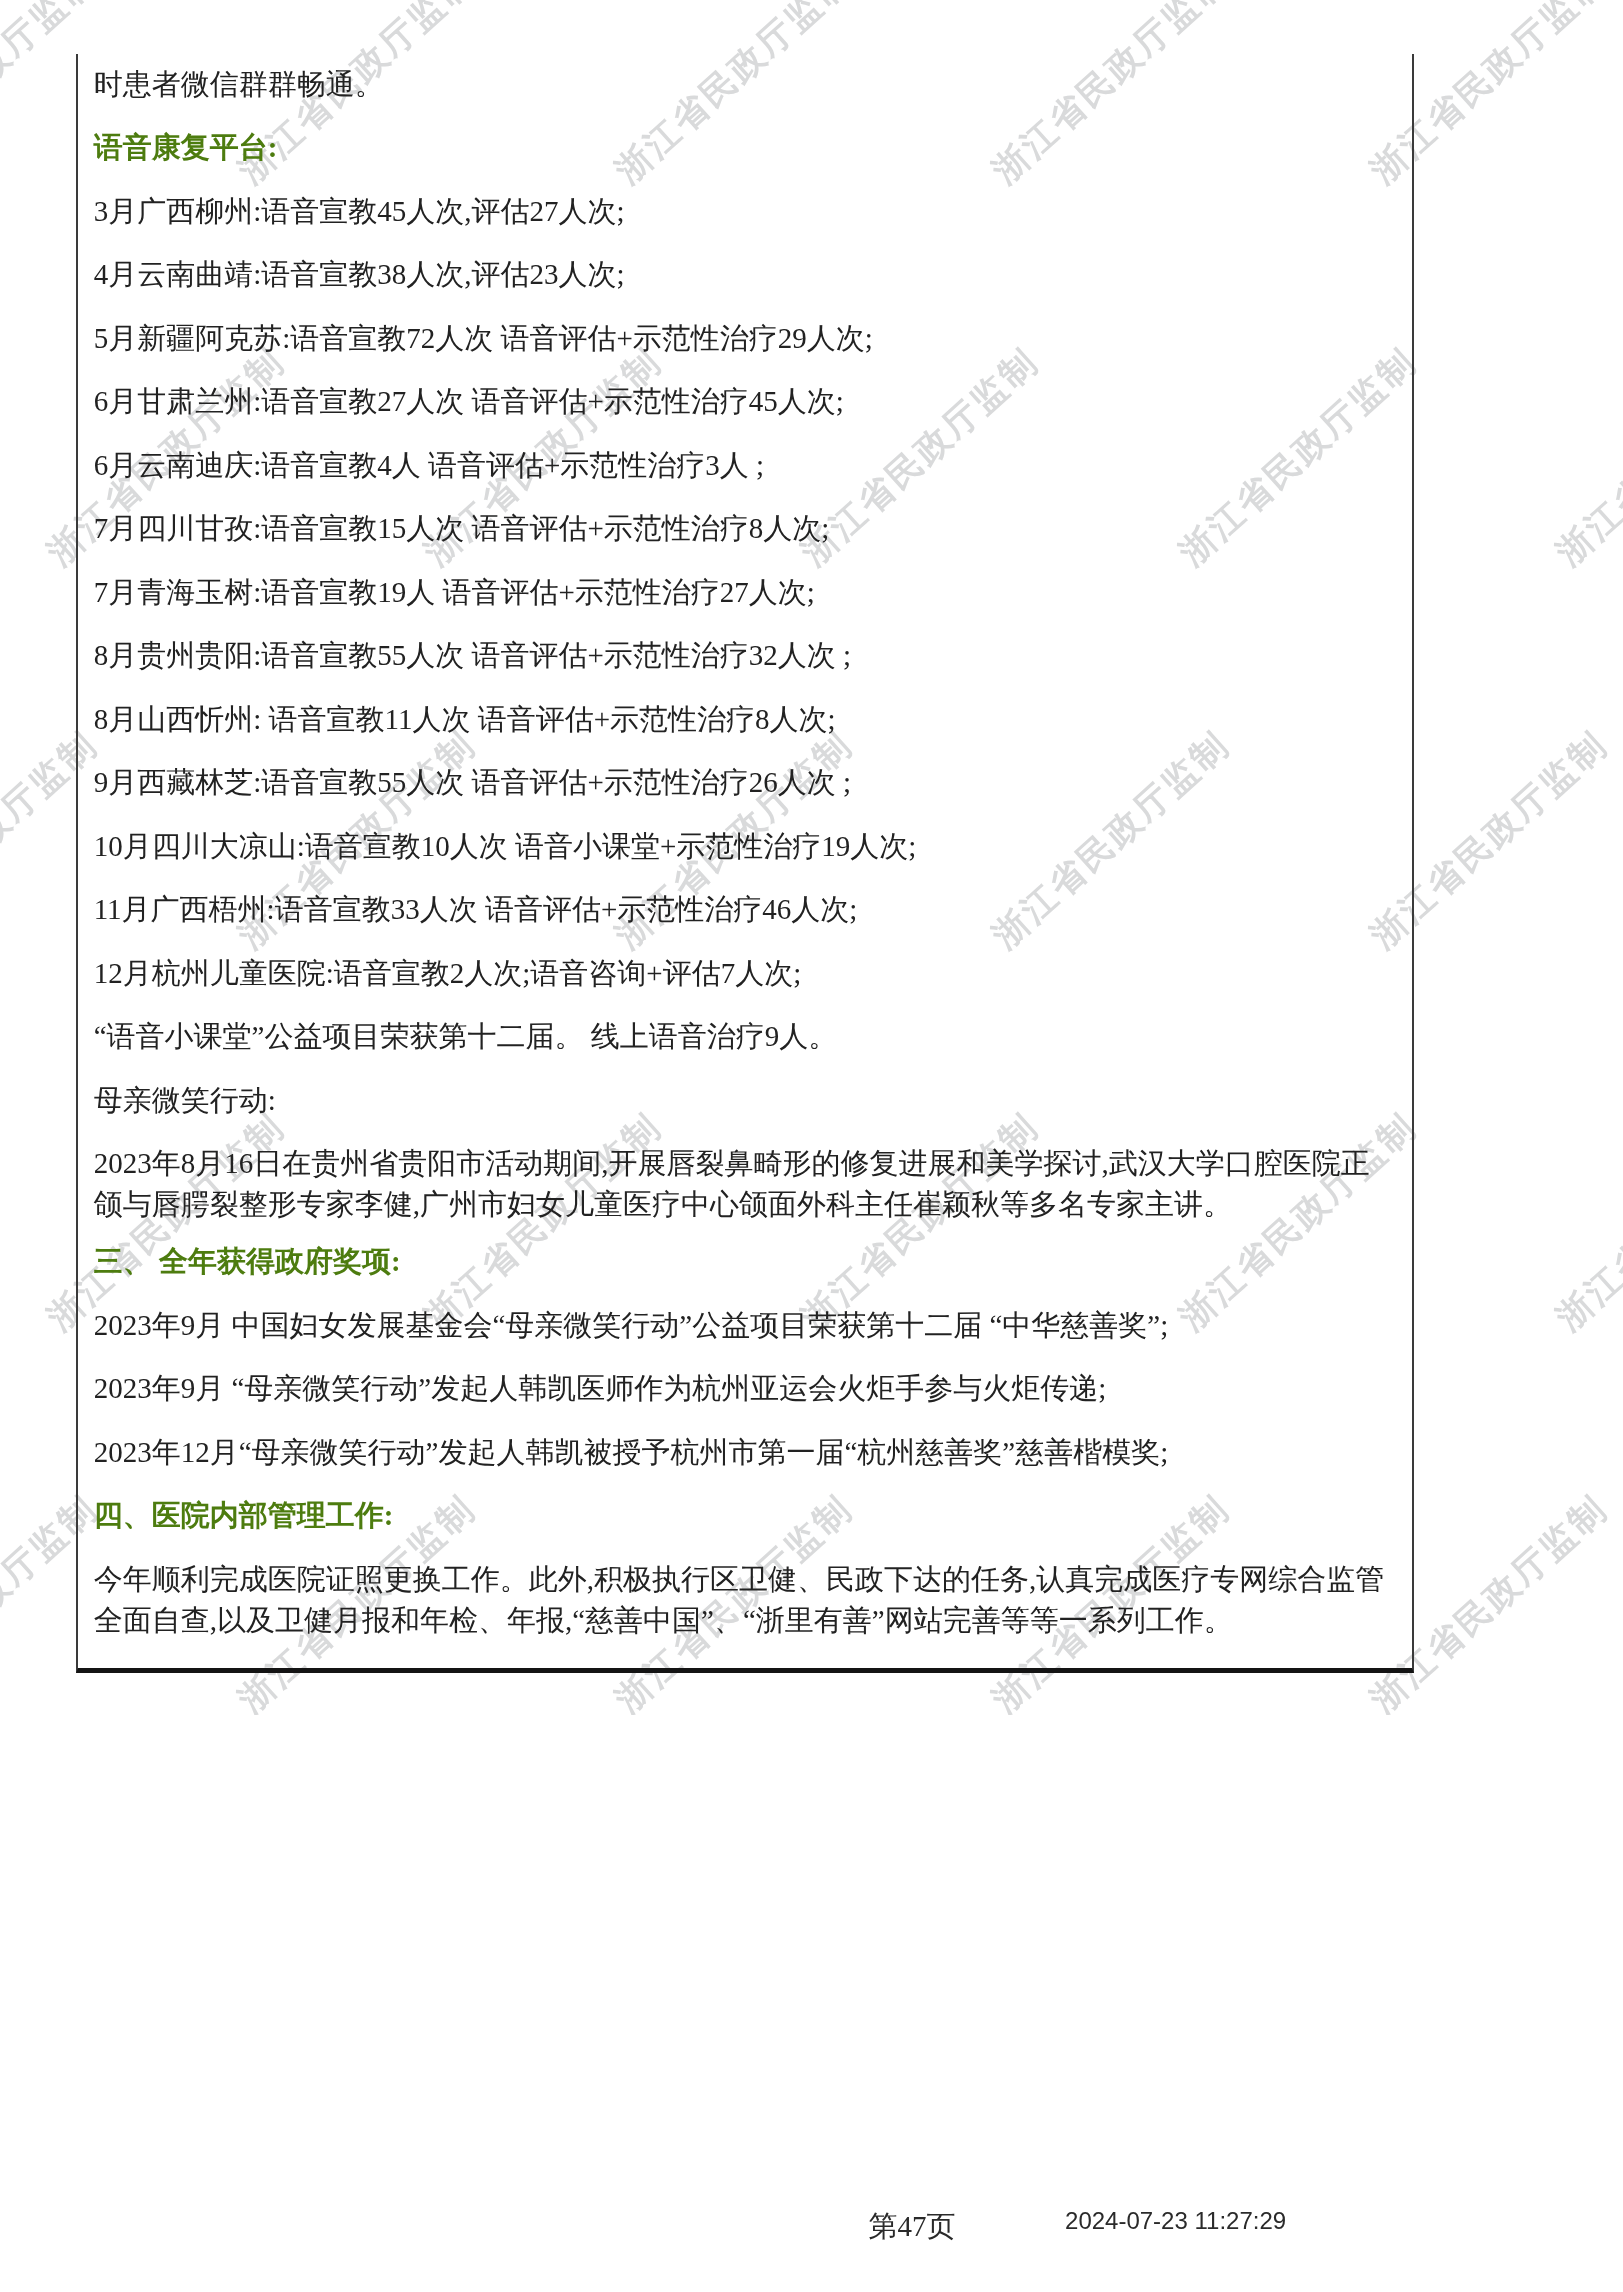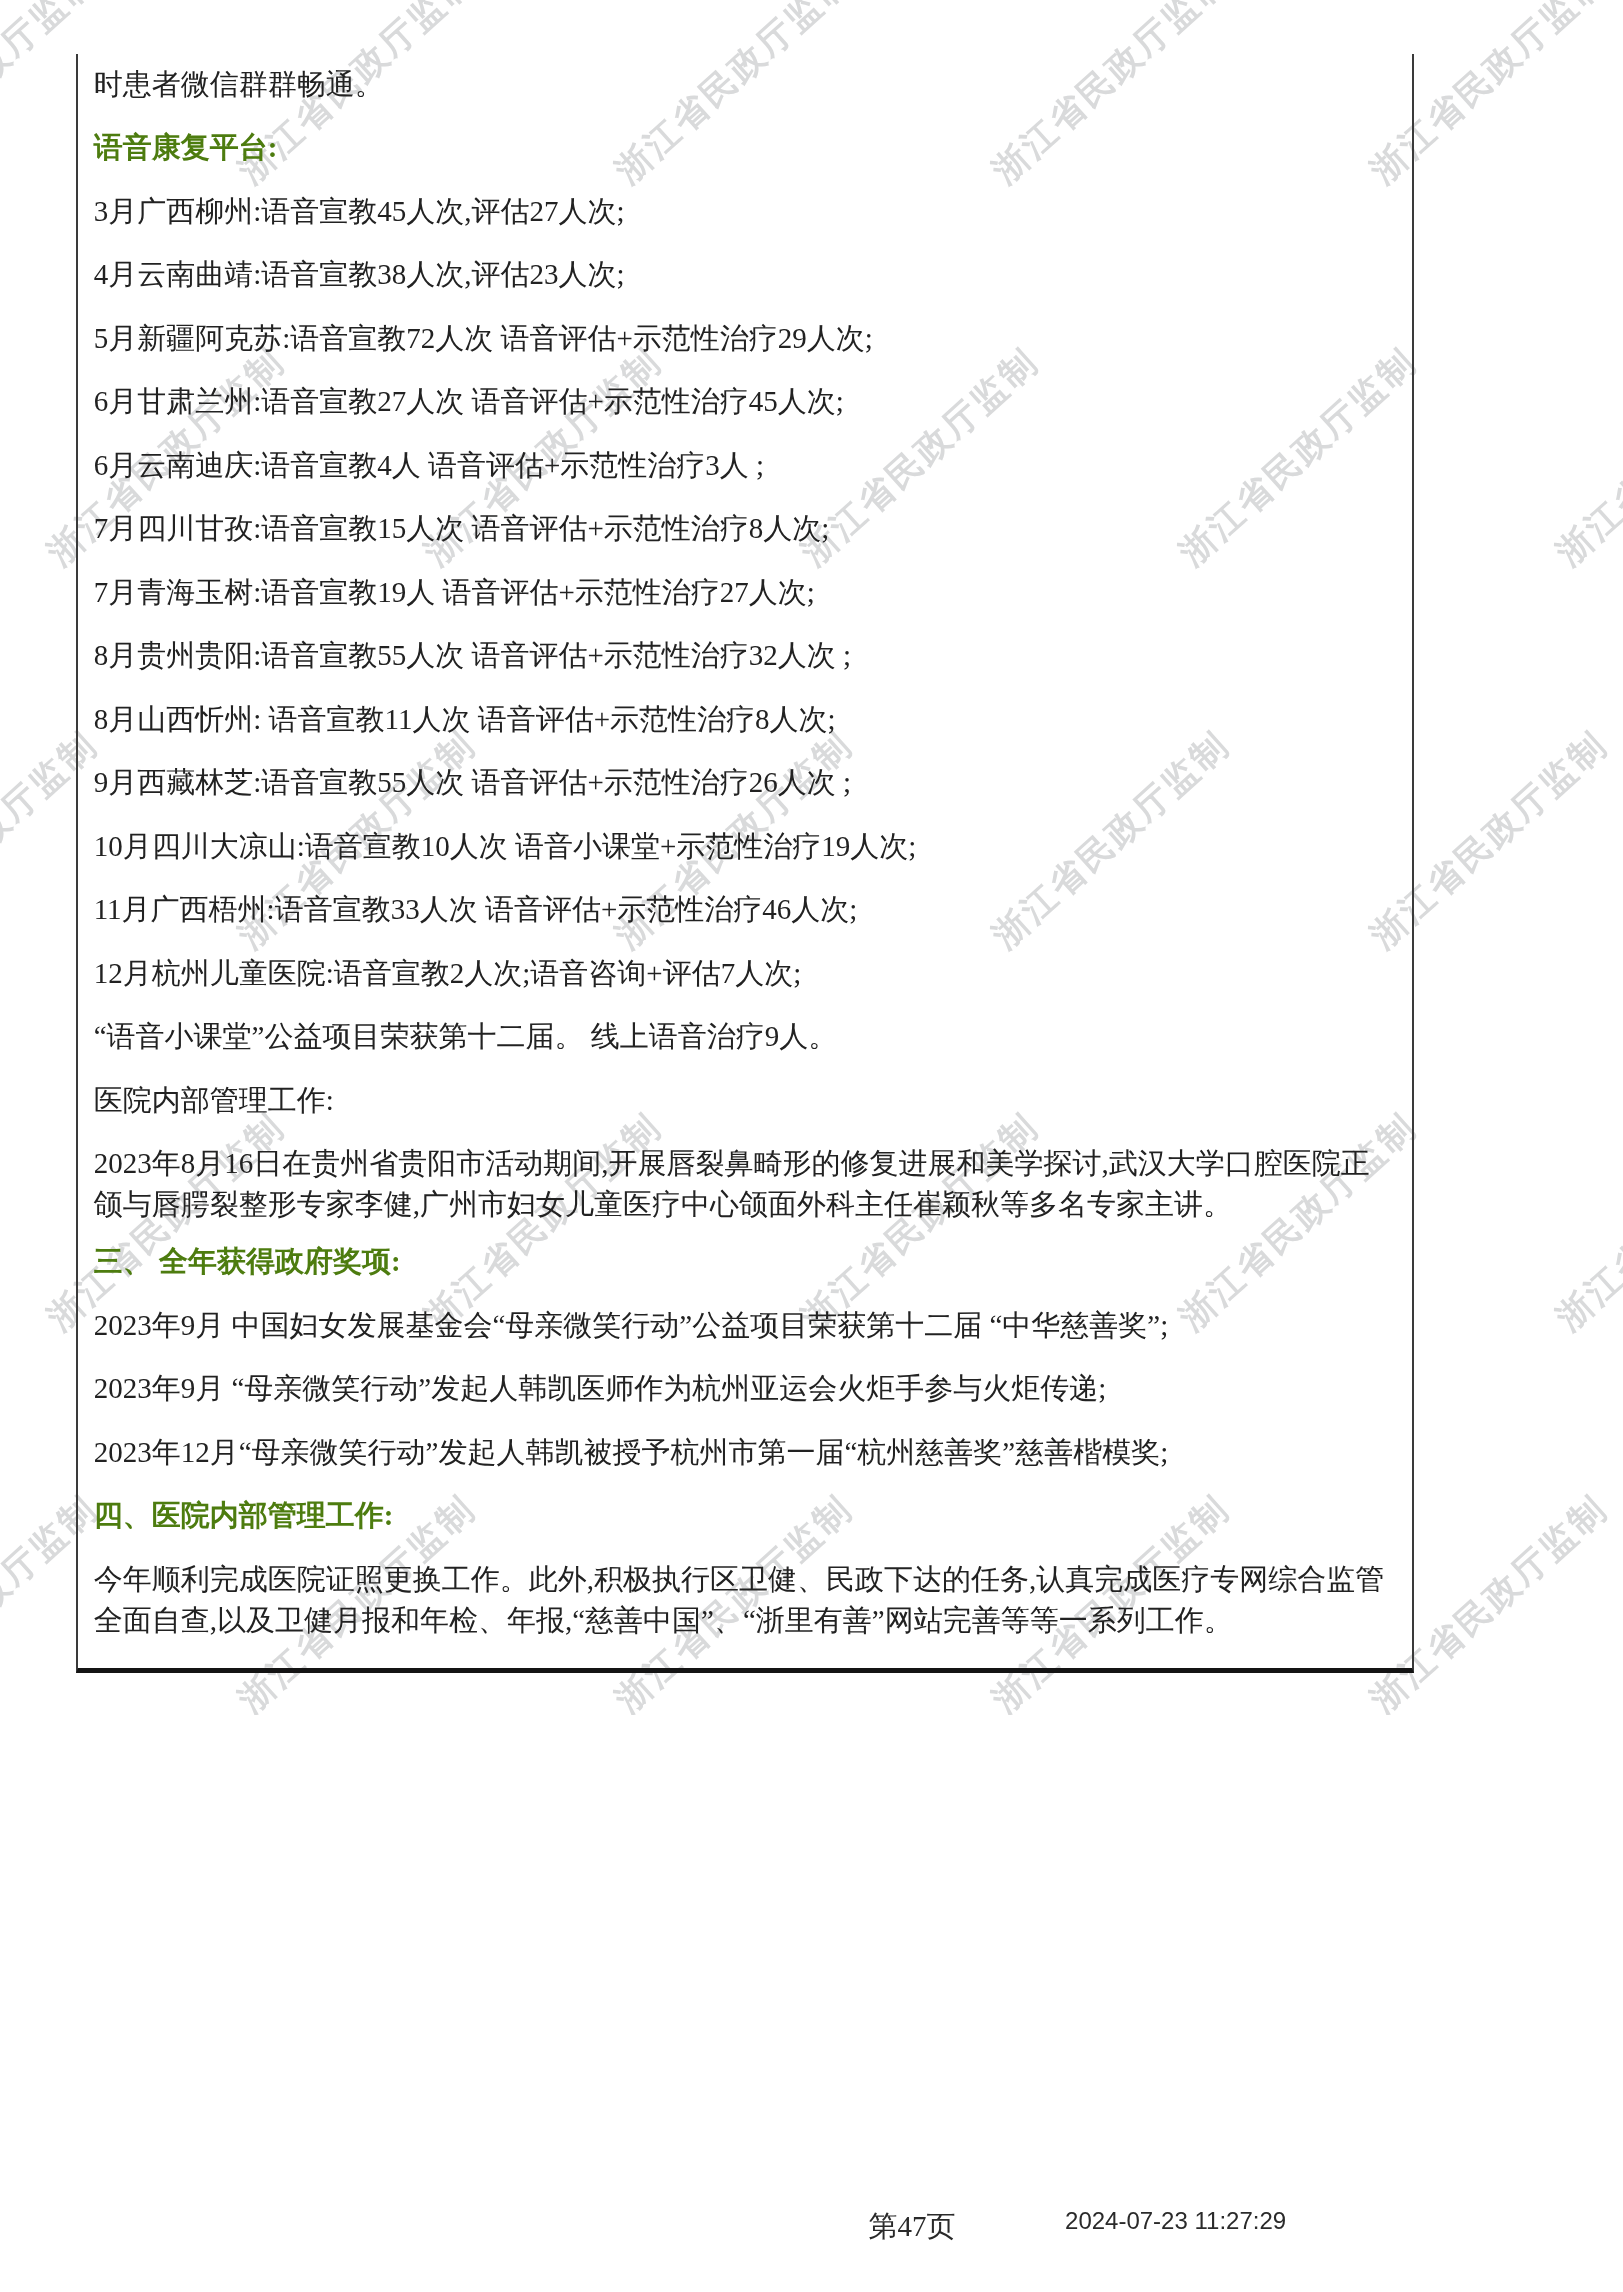"医院内部管理工作:" p { text: 医院内部管理工作 -> 母亲微笑行动 }
